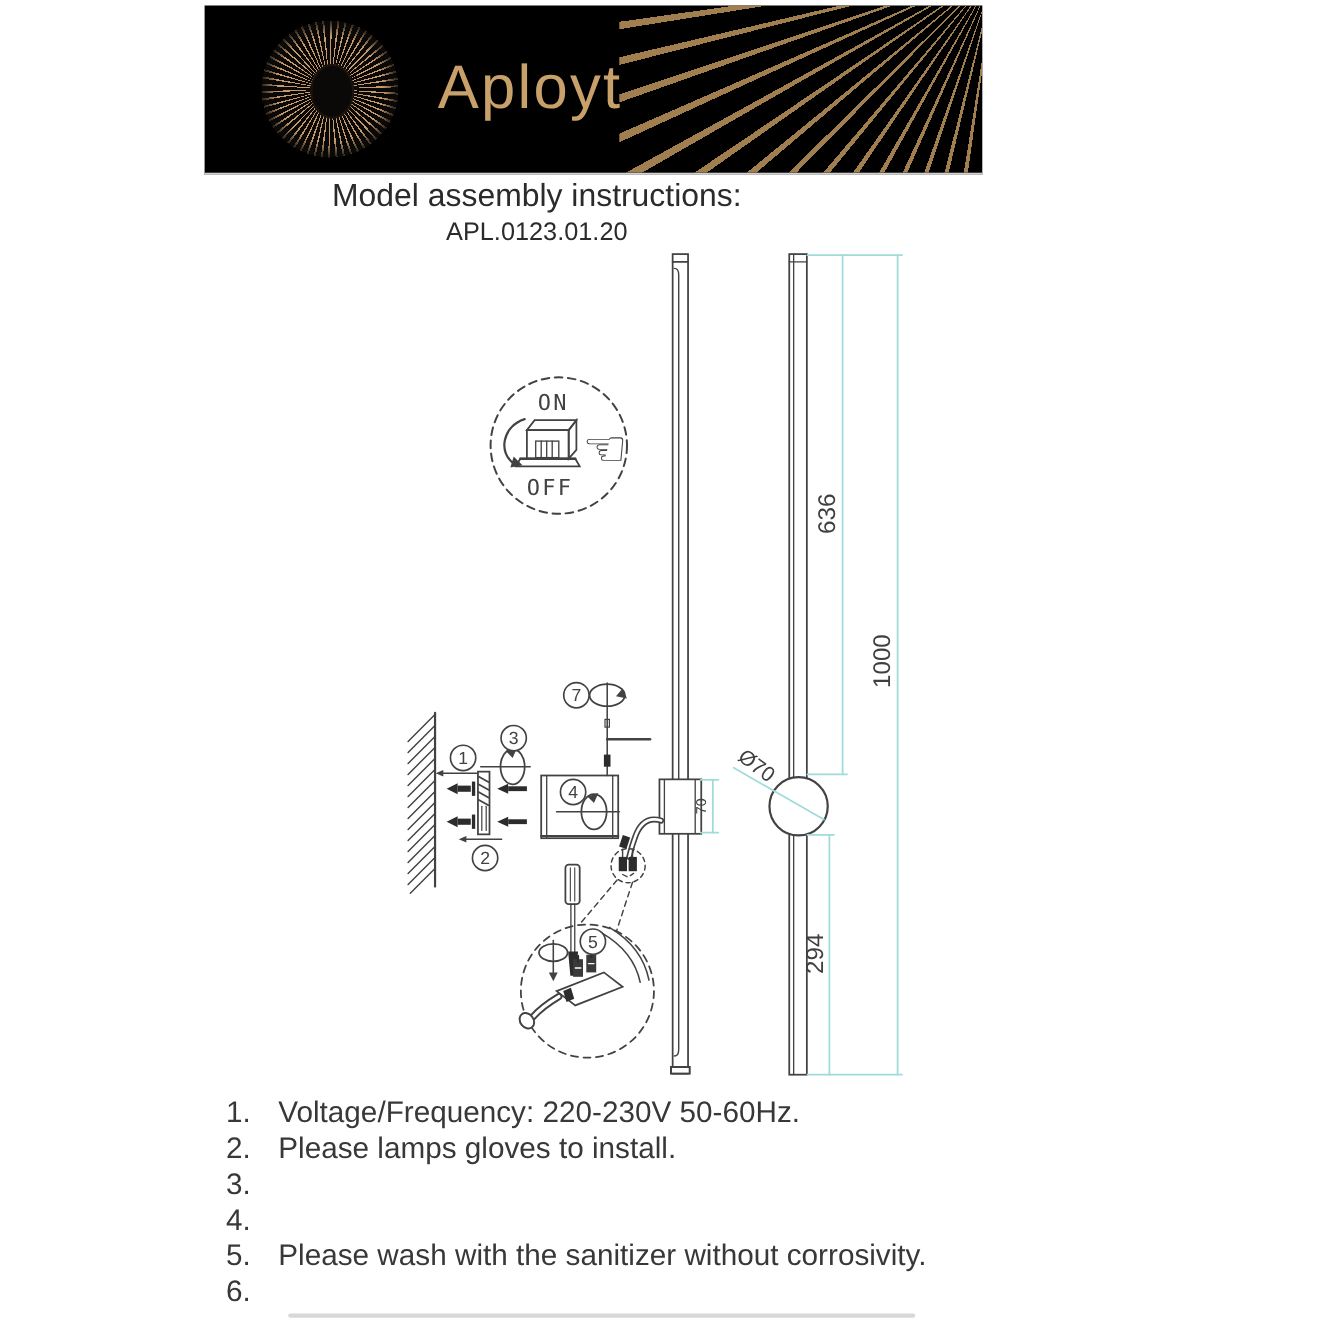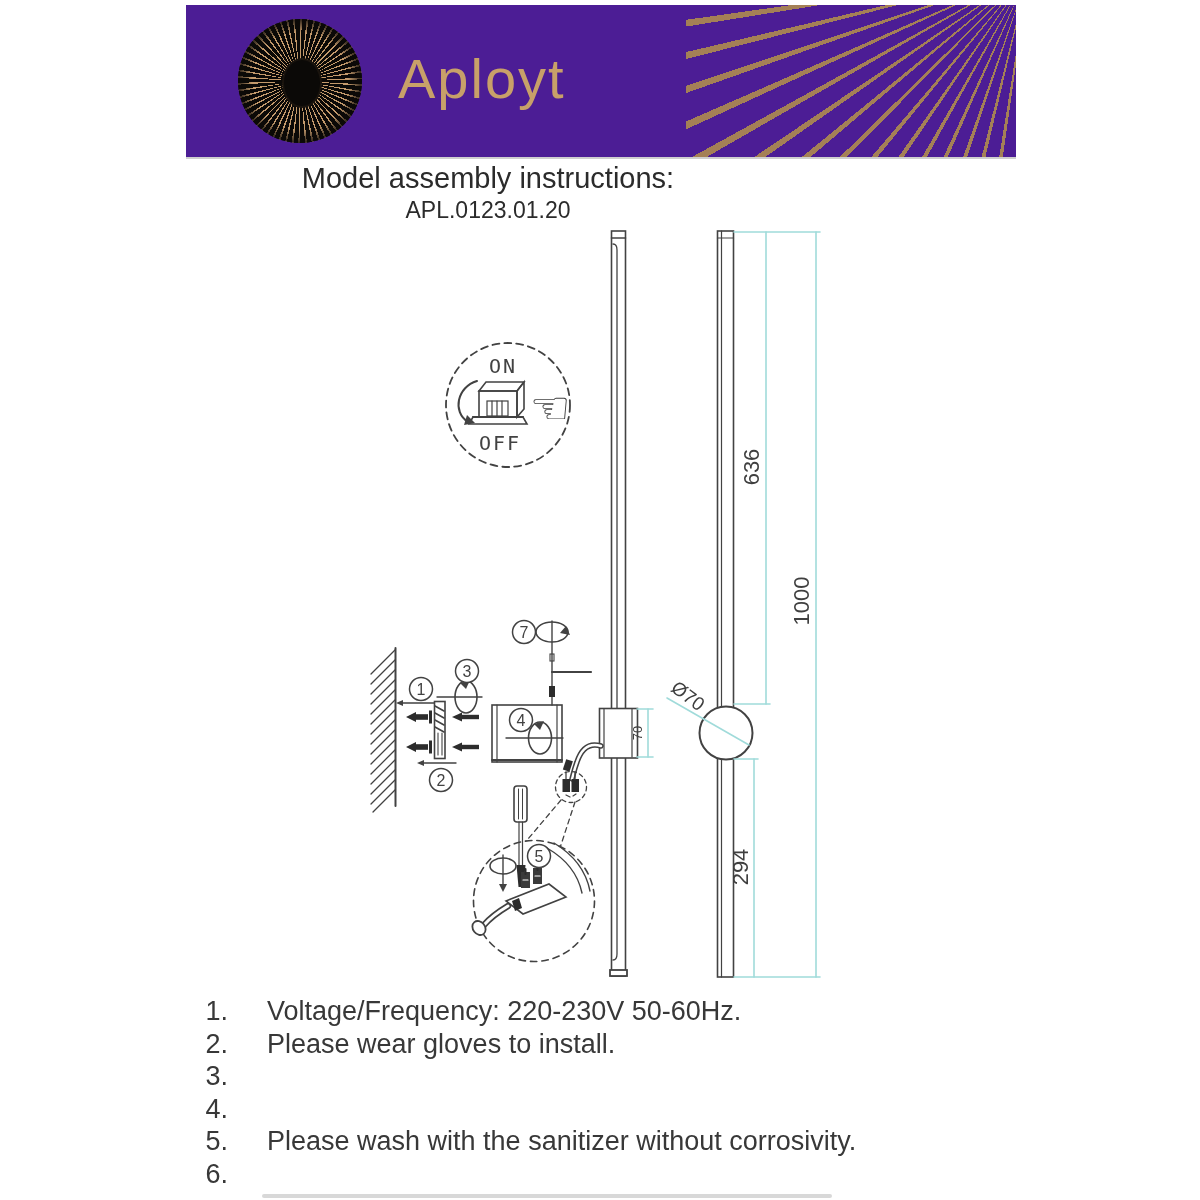"Aployt" .banner { background: #4c1d95 -> #000000; width: 830px -> 707px }
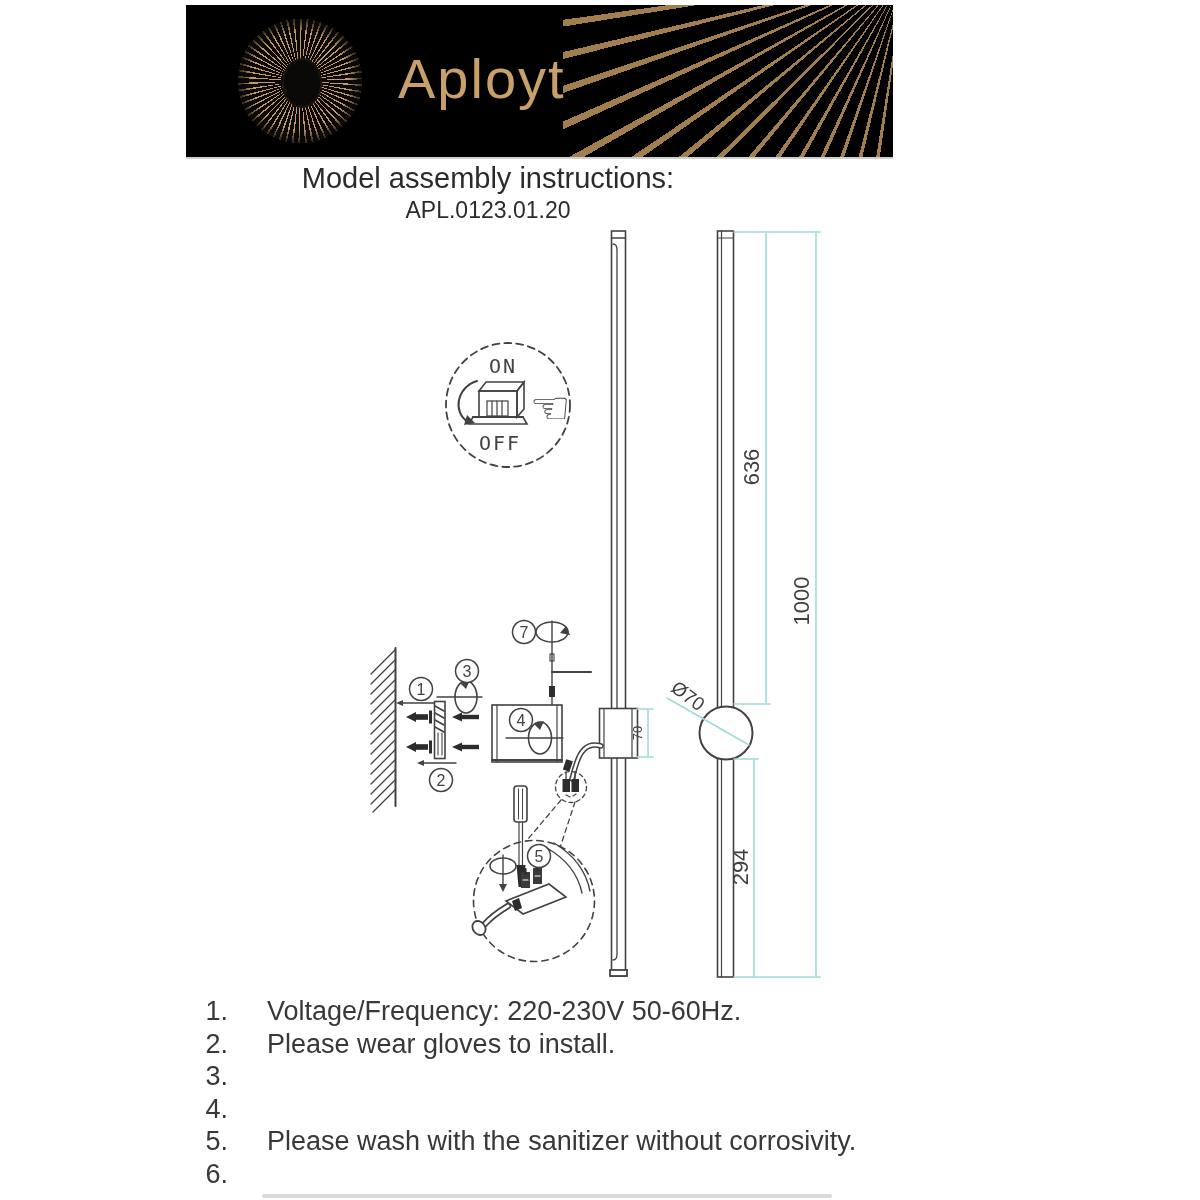"Voltage/Frequency: 220-230V 50-60Hz." .inst-text { margin-left: 39px -> 25px }
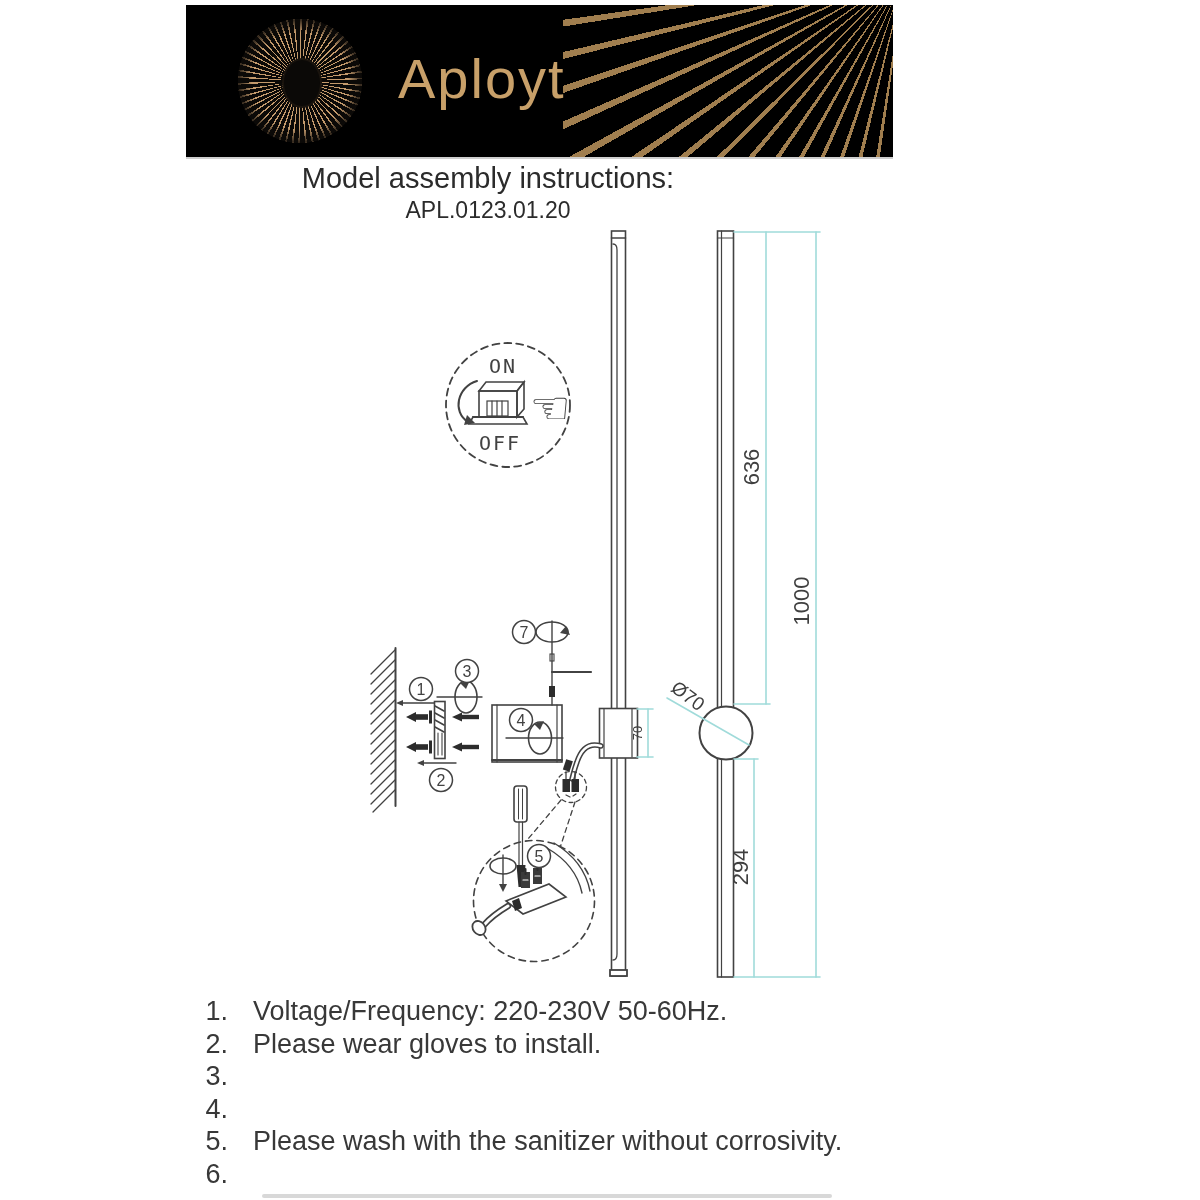"Please wear gloves to install." span.inst-text { text: wear -> lamps }
